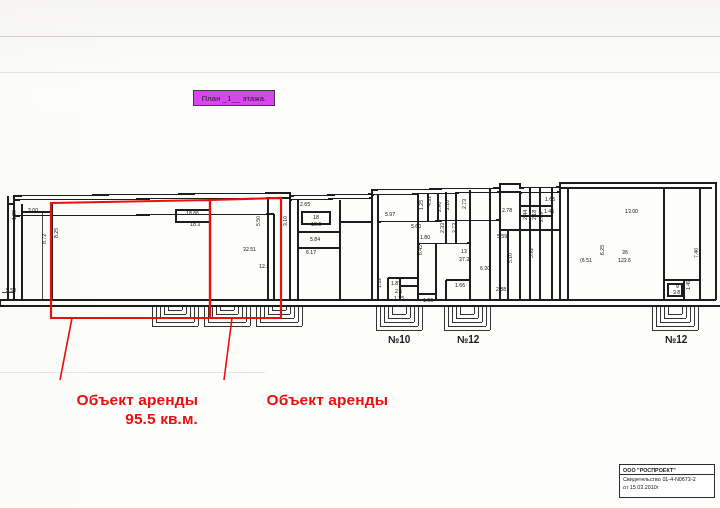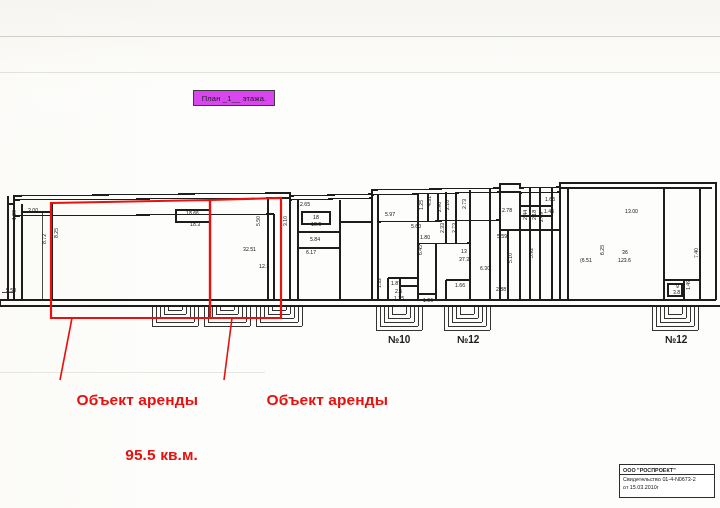"95.5 кв.м." .red-label .sub { margin-top: 36px -> none }
